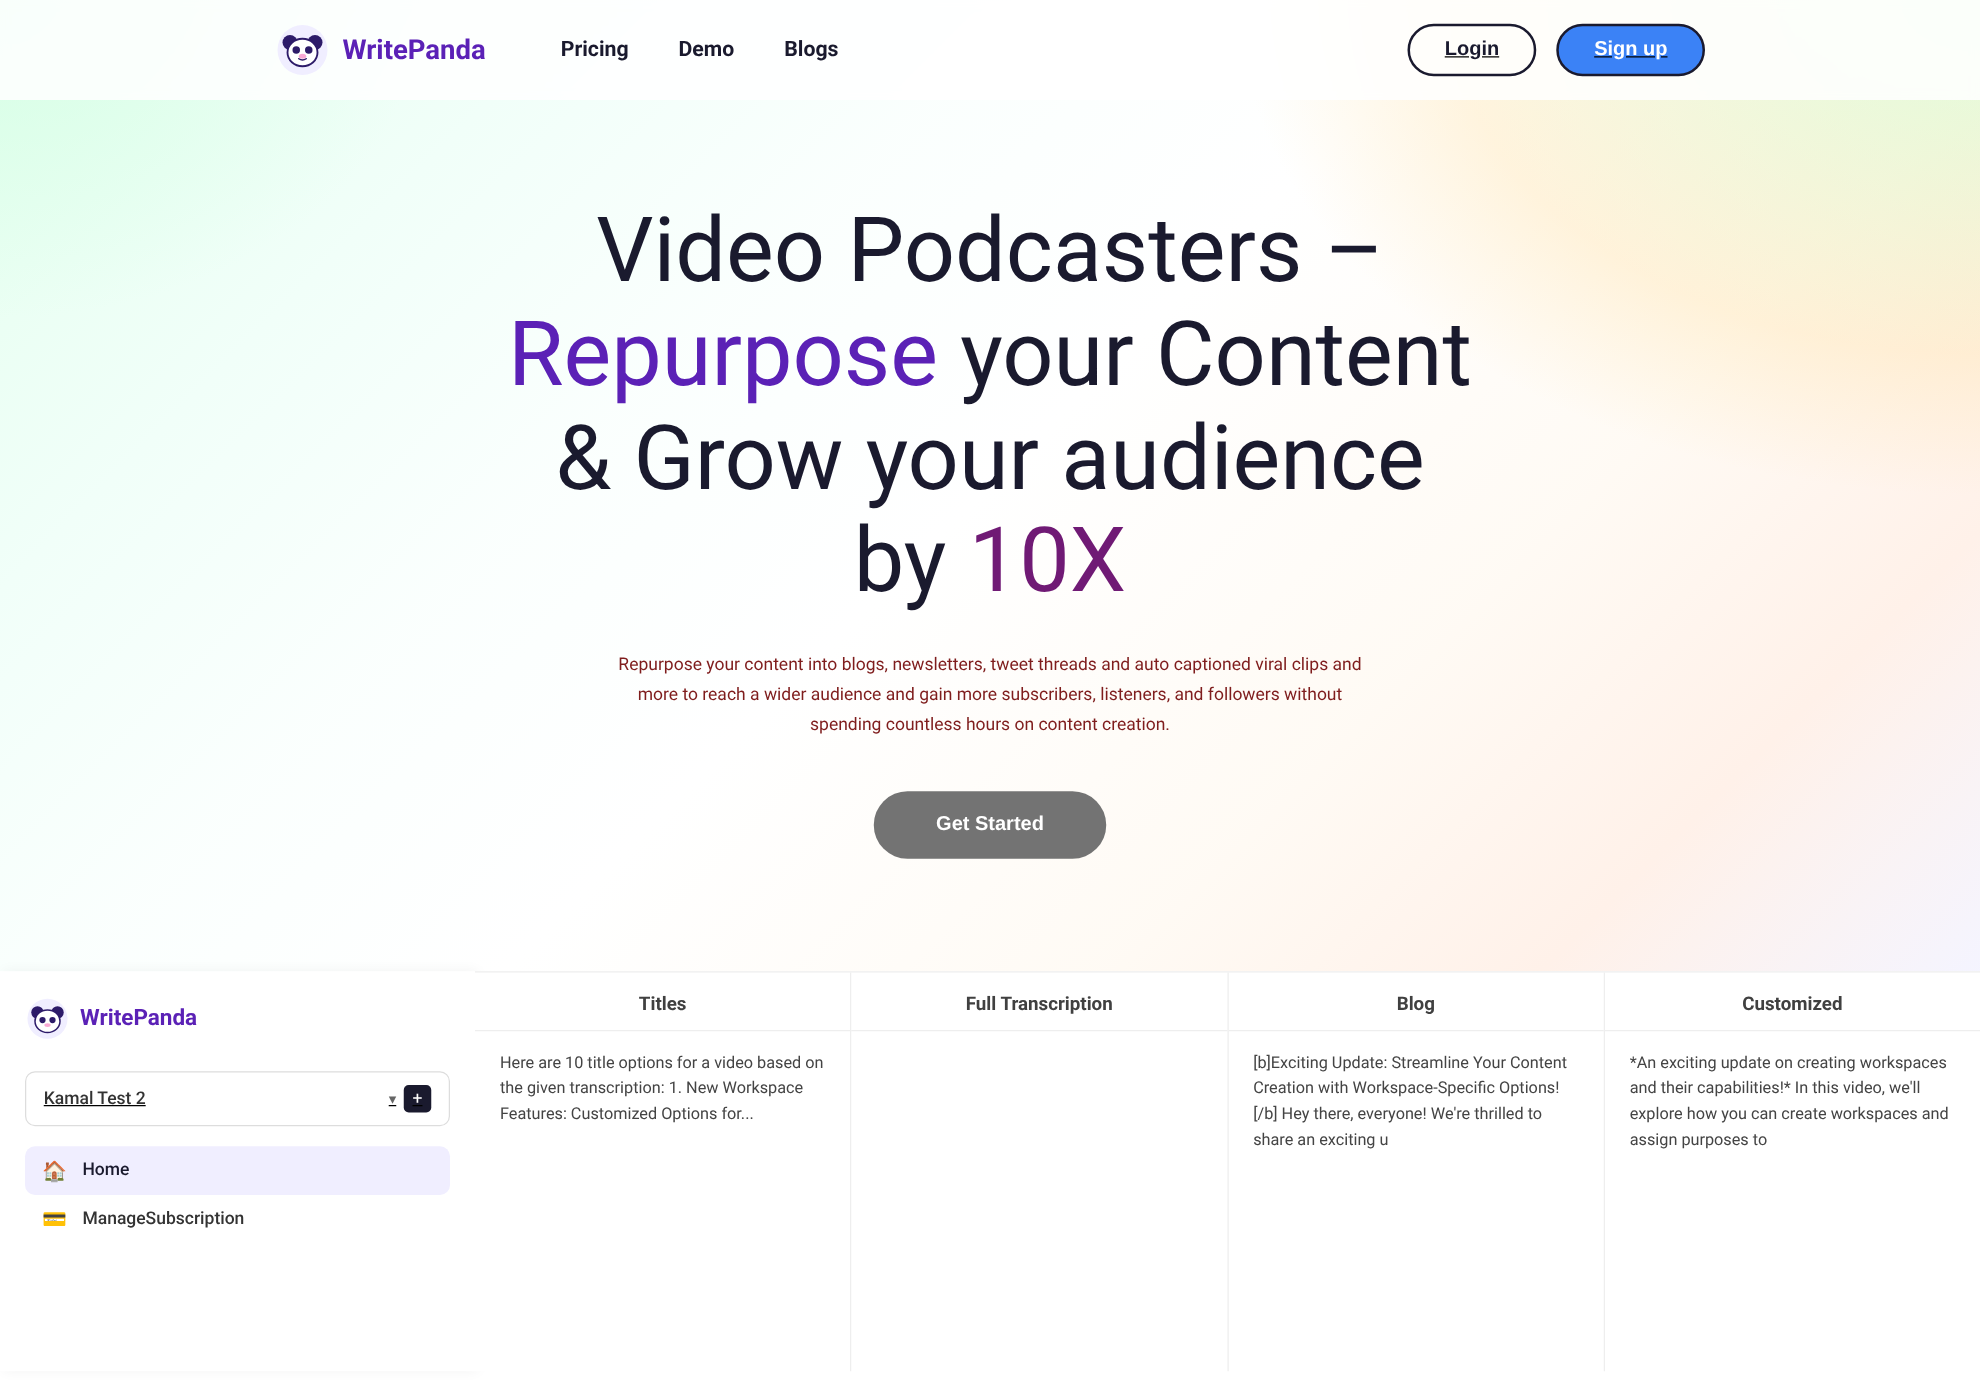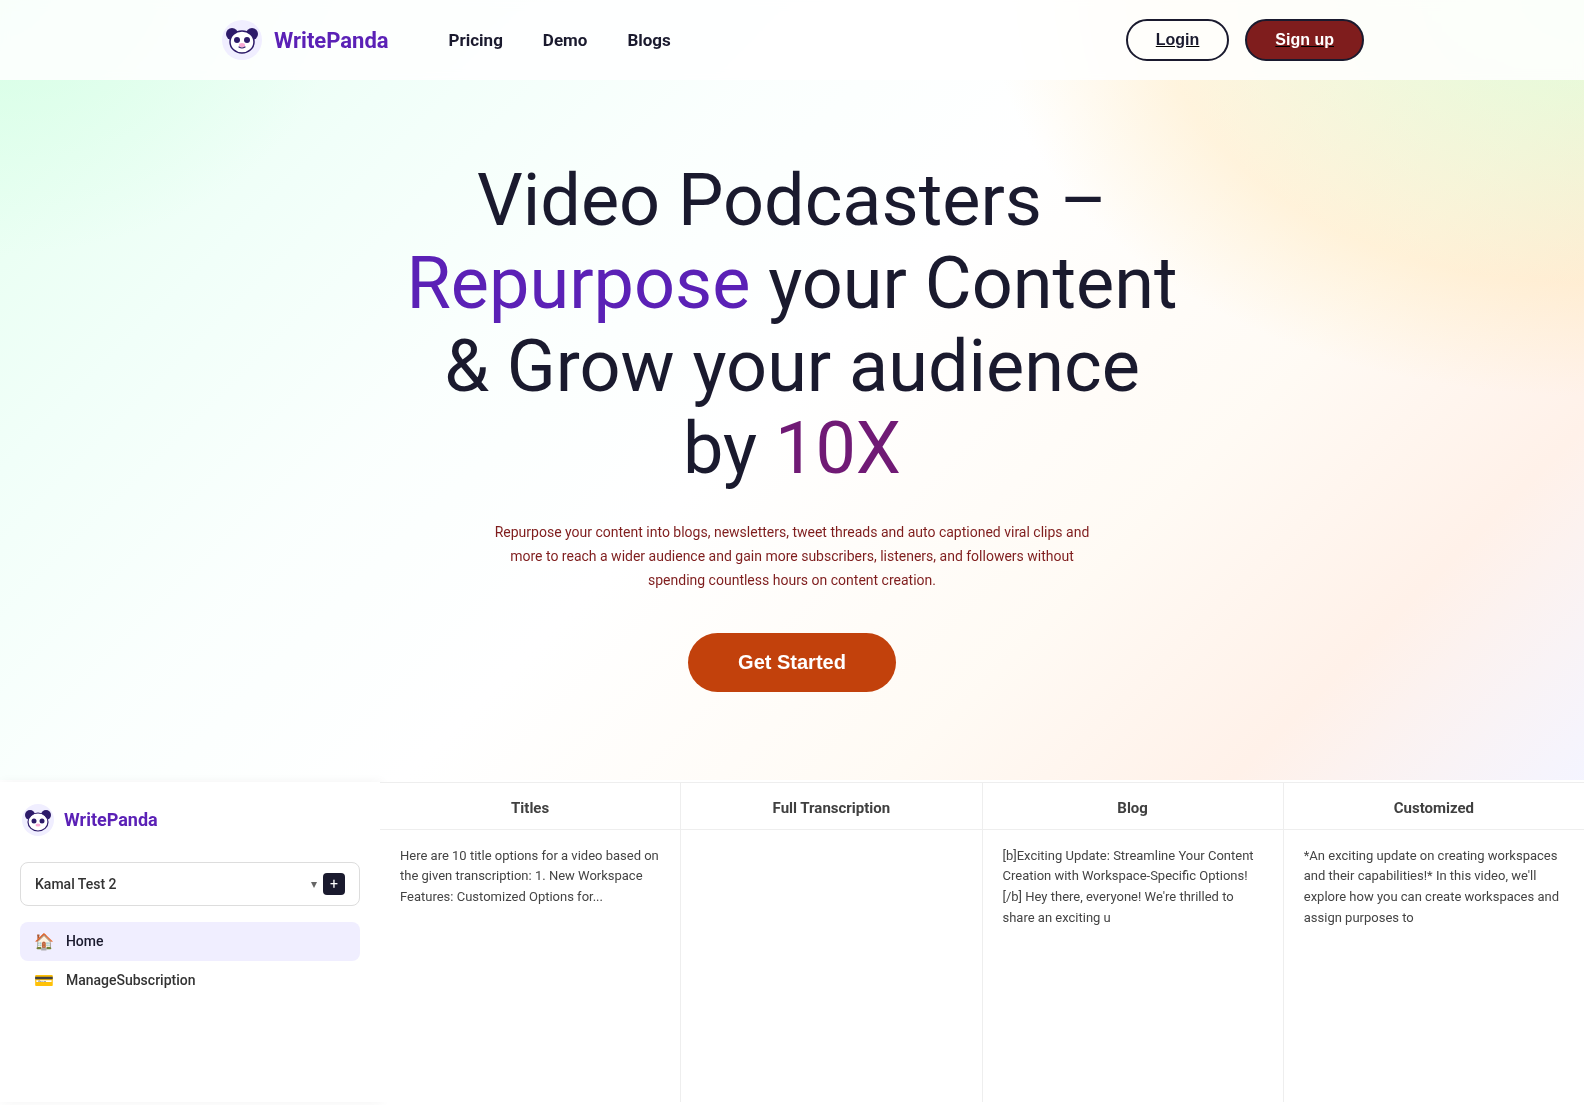"Sign up" .btn-signup { background: #7f1d1d -> #3b82f6 }
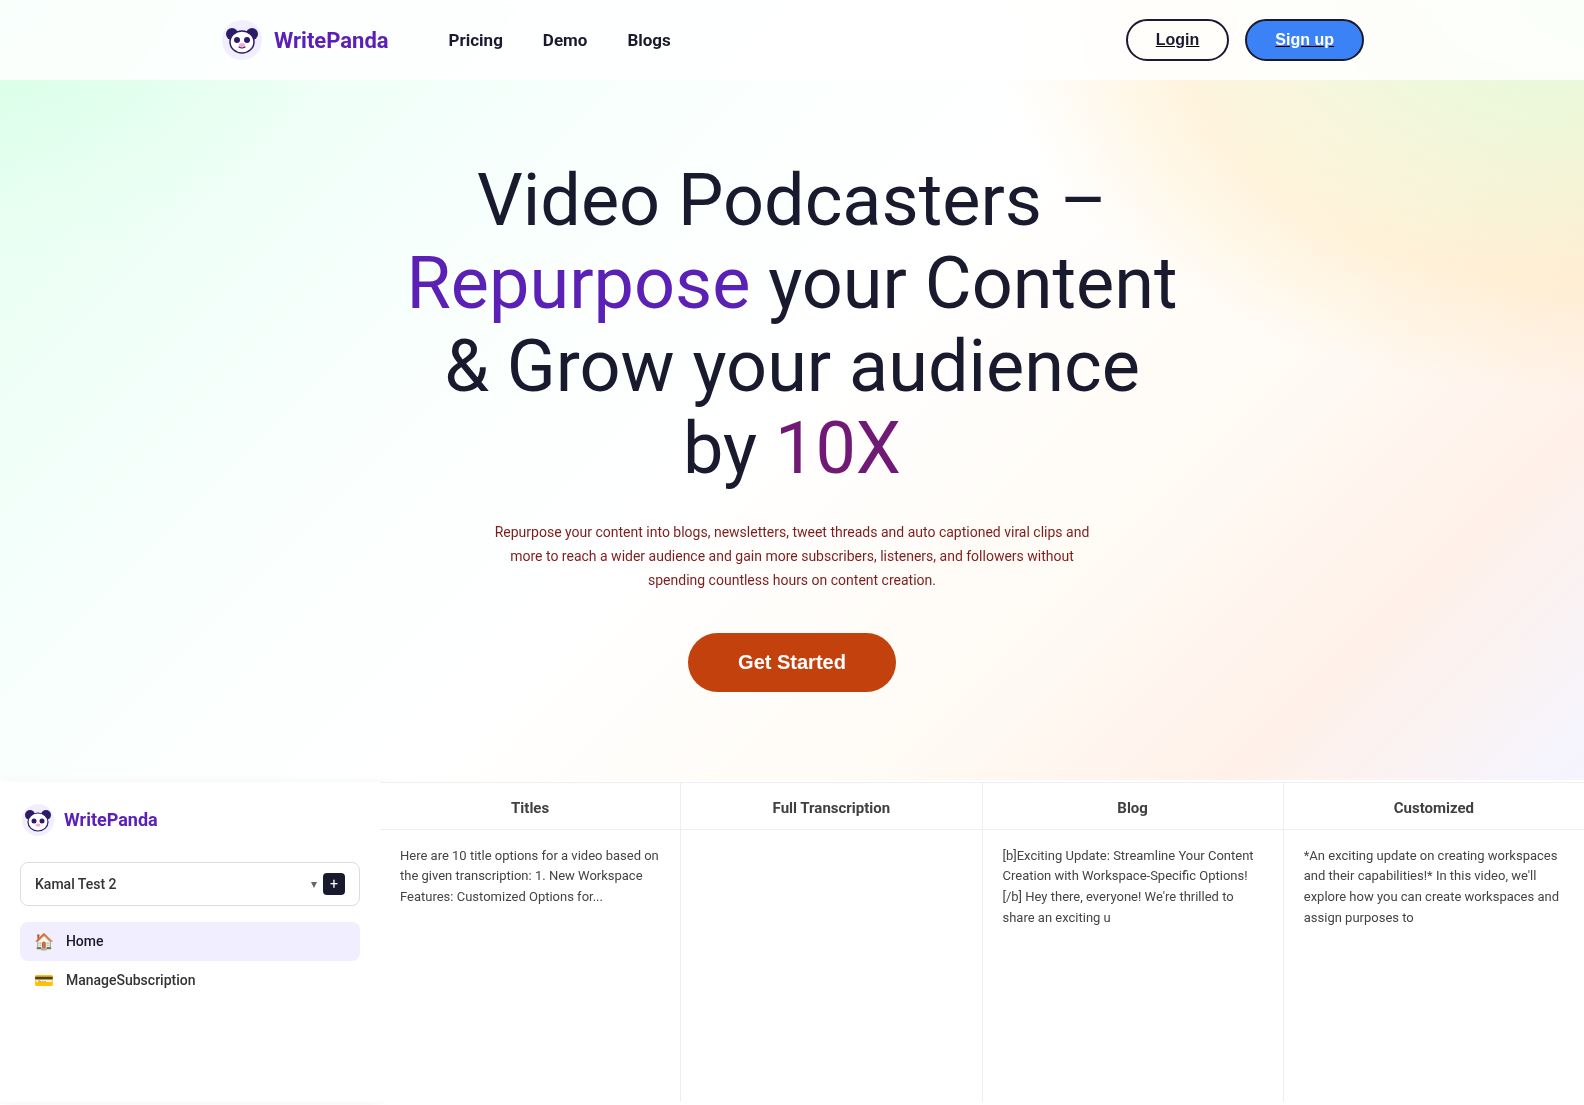"Get Started" .btn-get-started { background: #c2410c -> #737373; font-size: 20px -> 16px }
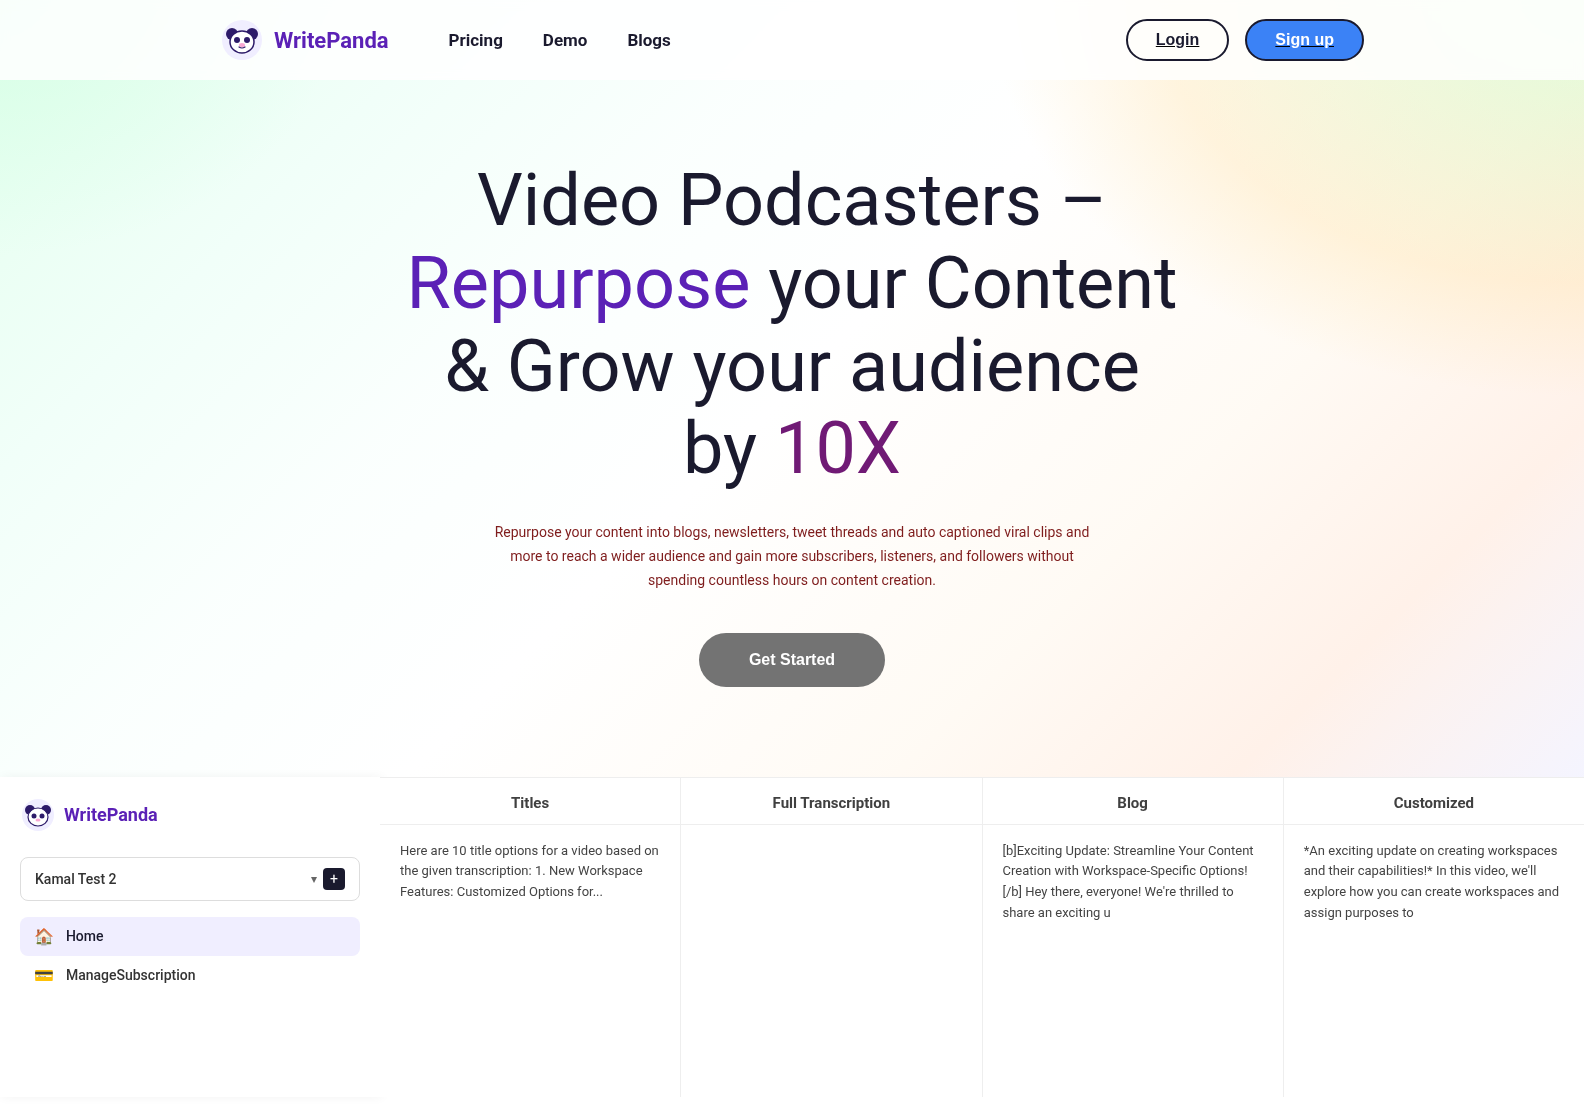"Kamal Test 2" .workspace-selector { text-decoration: none -> underline }
